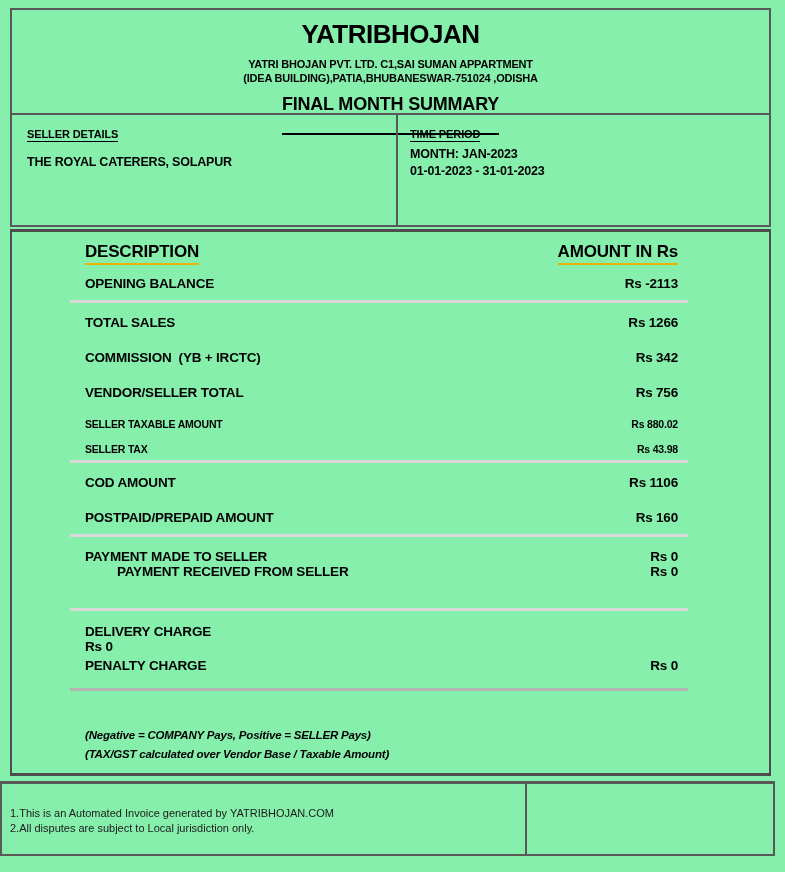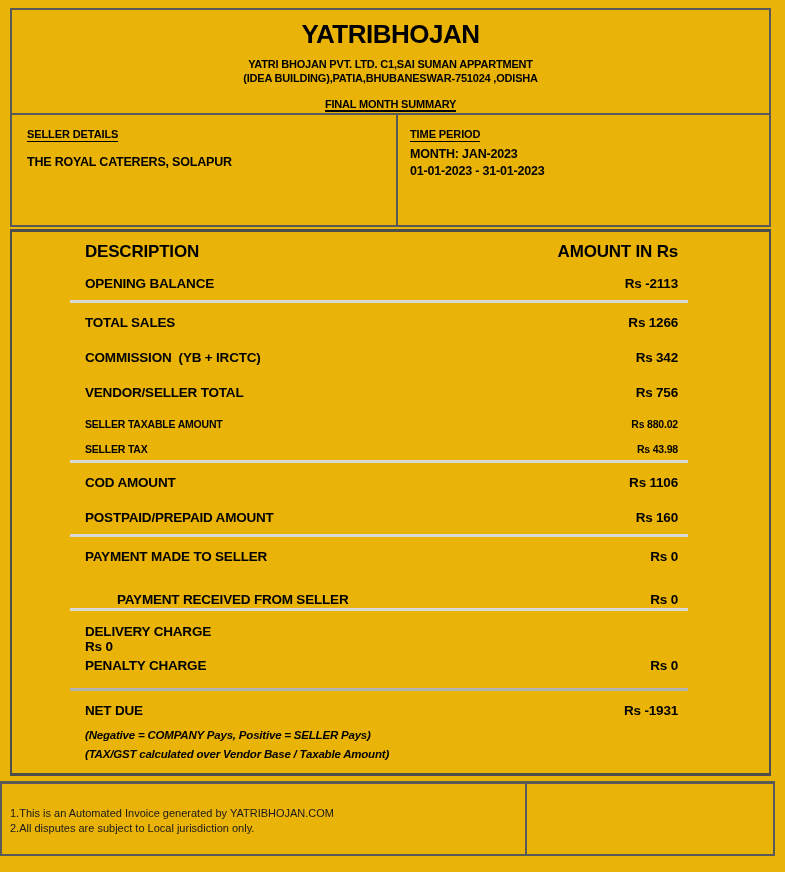"YATRIBHOJAN" .page { background: #eab308 -> #86efac }
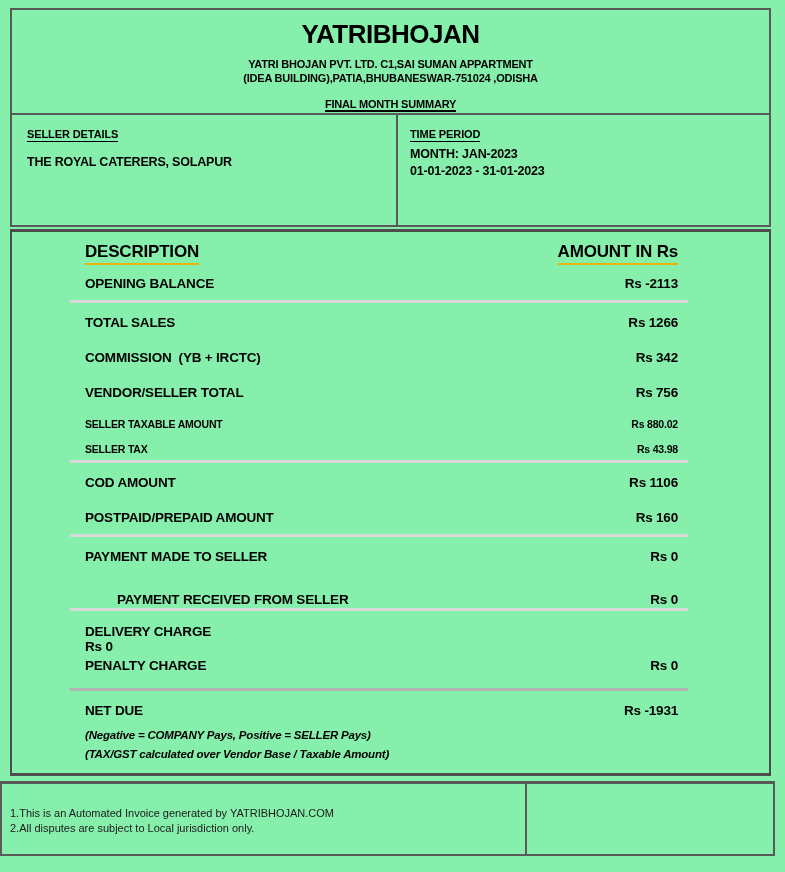"FINAL MONTH SUMMARY" .doc-title { font-size: 11px -> 18px; padding-bottom: 0 -> 18px }
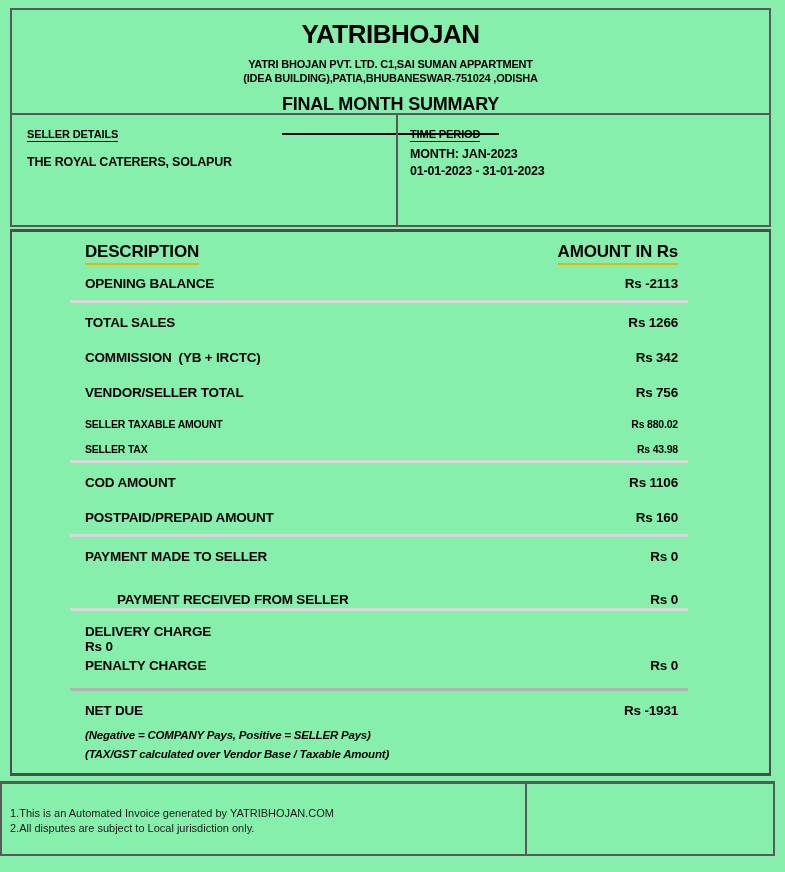"PAYMENT RECEIVED FROM SELLER" div.tbl-row { top: 360px -> 332px }
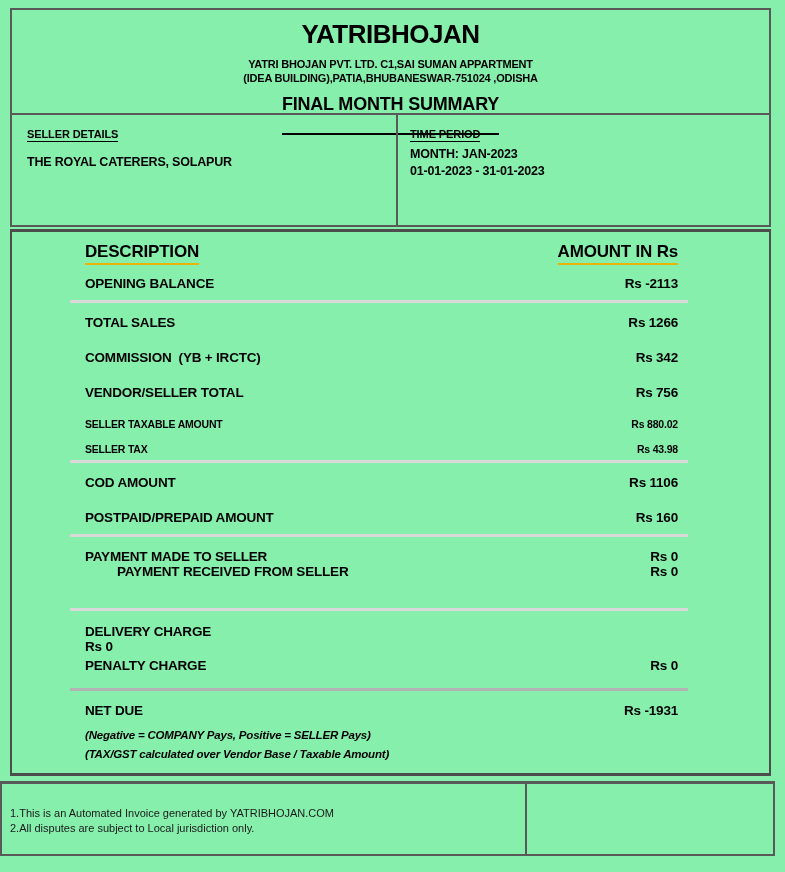"NET DUE" div.tbl-row { html: <div> <span>NET DUE</span> <span>Rs -1931</span> </div> -> none }
